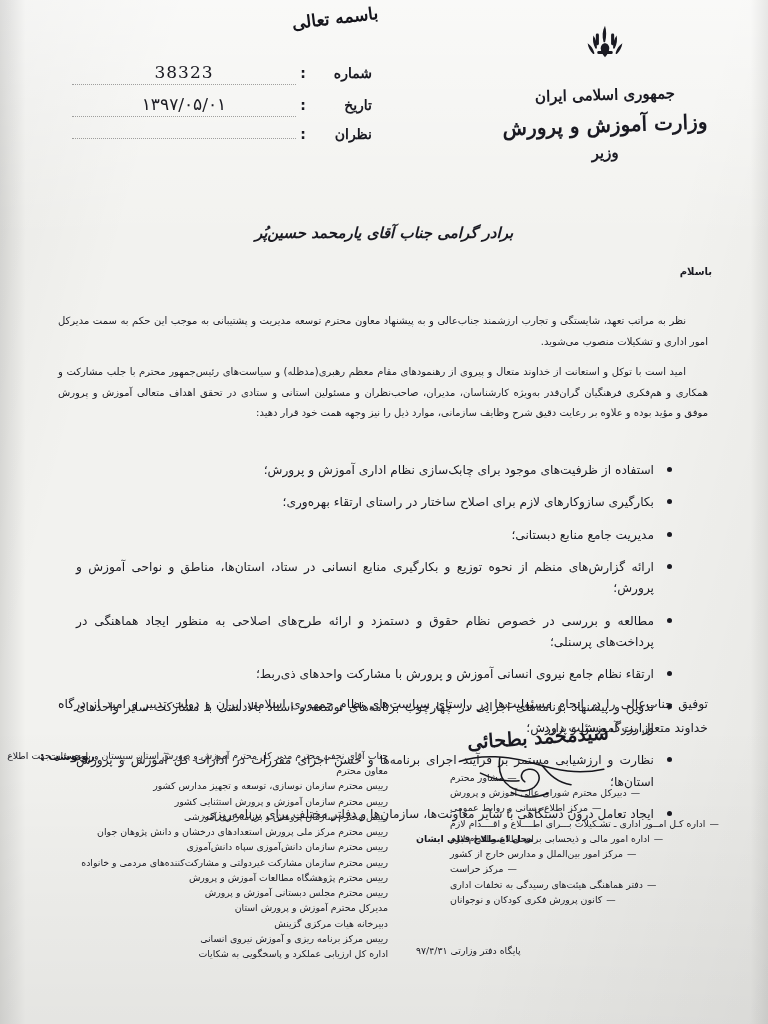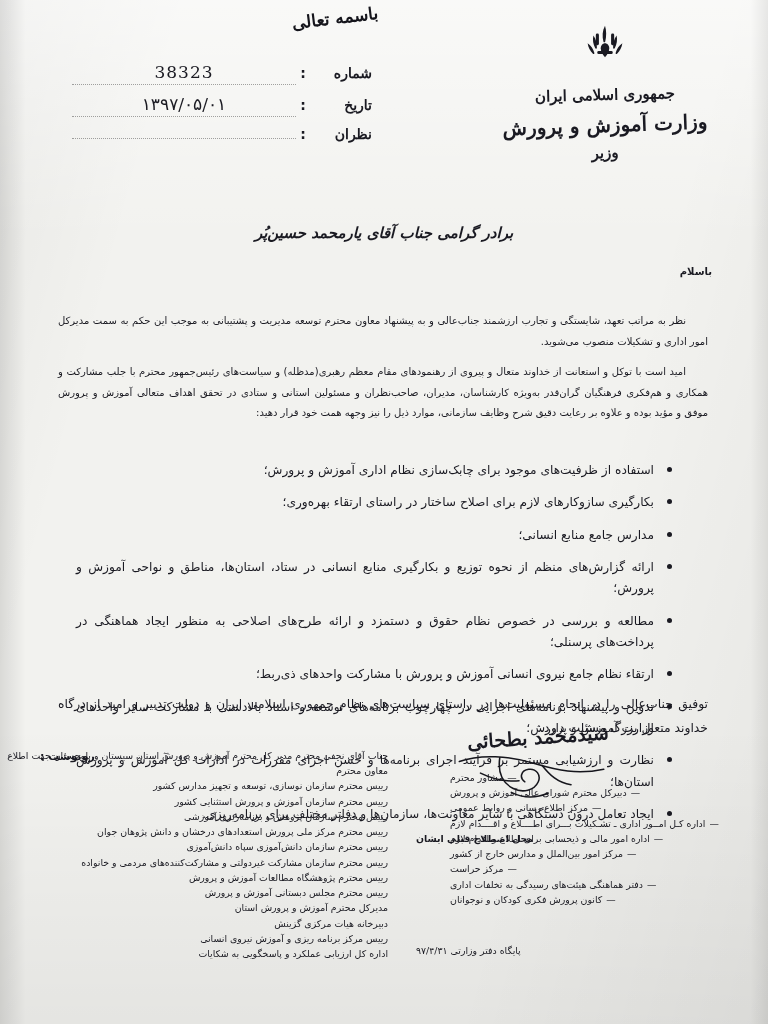"مدارس جامع منابع انسانی؛" li { text: مدارس جامع منابع انسانی -> مدیریت جامع منابع دبستانی }
